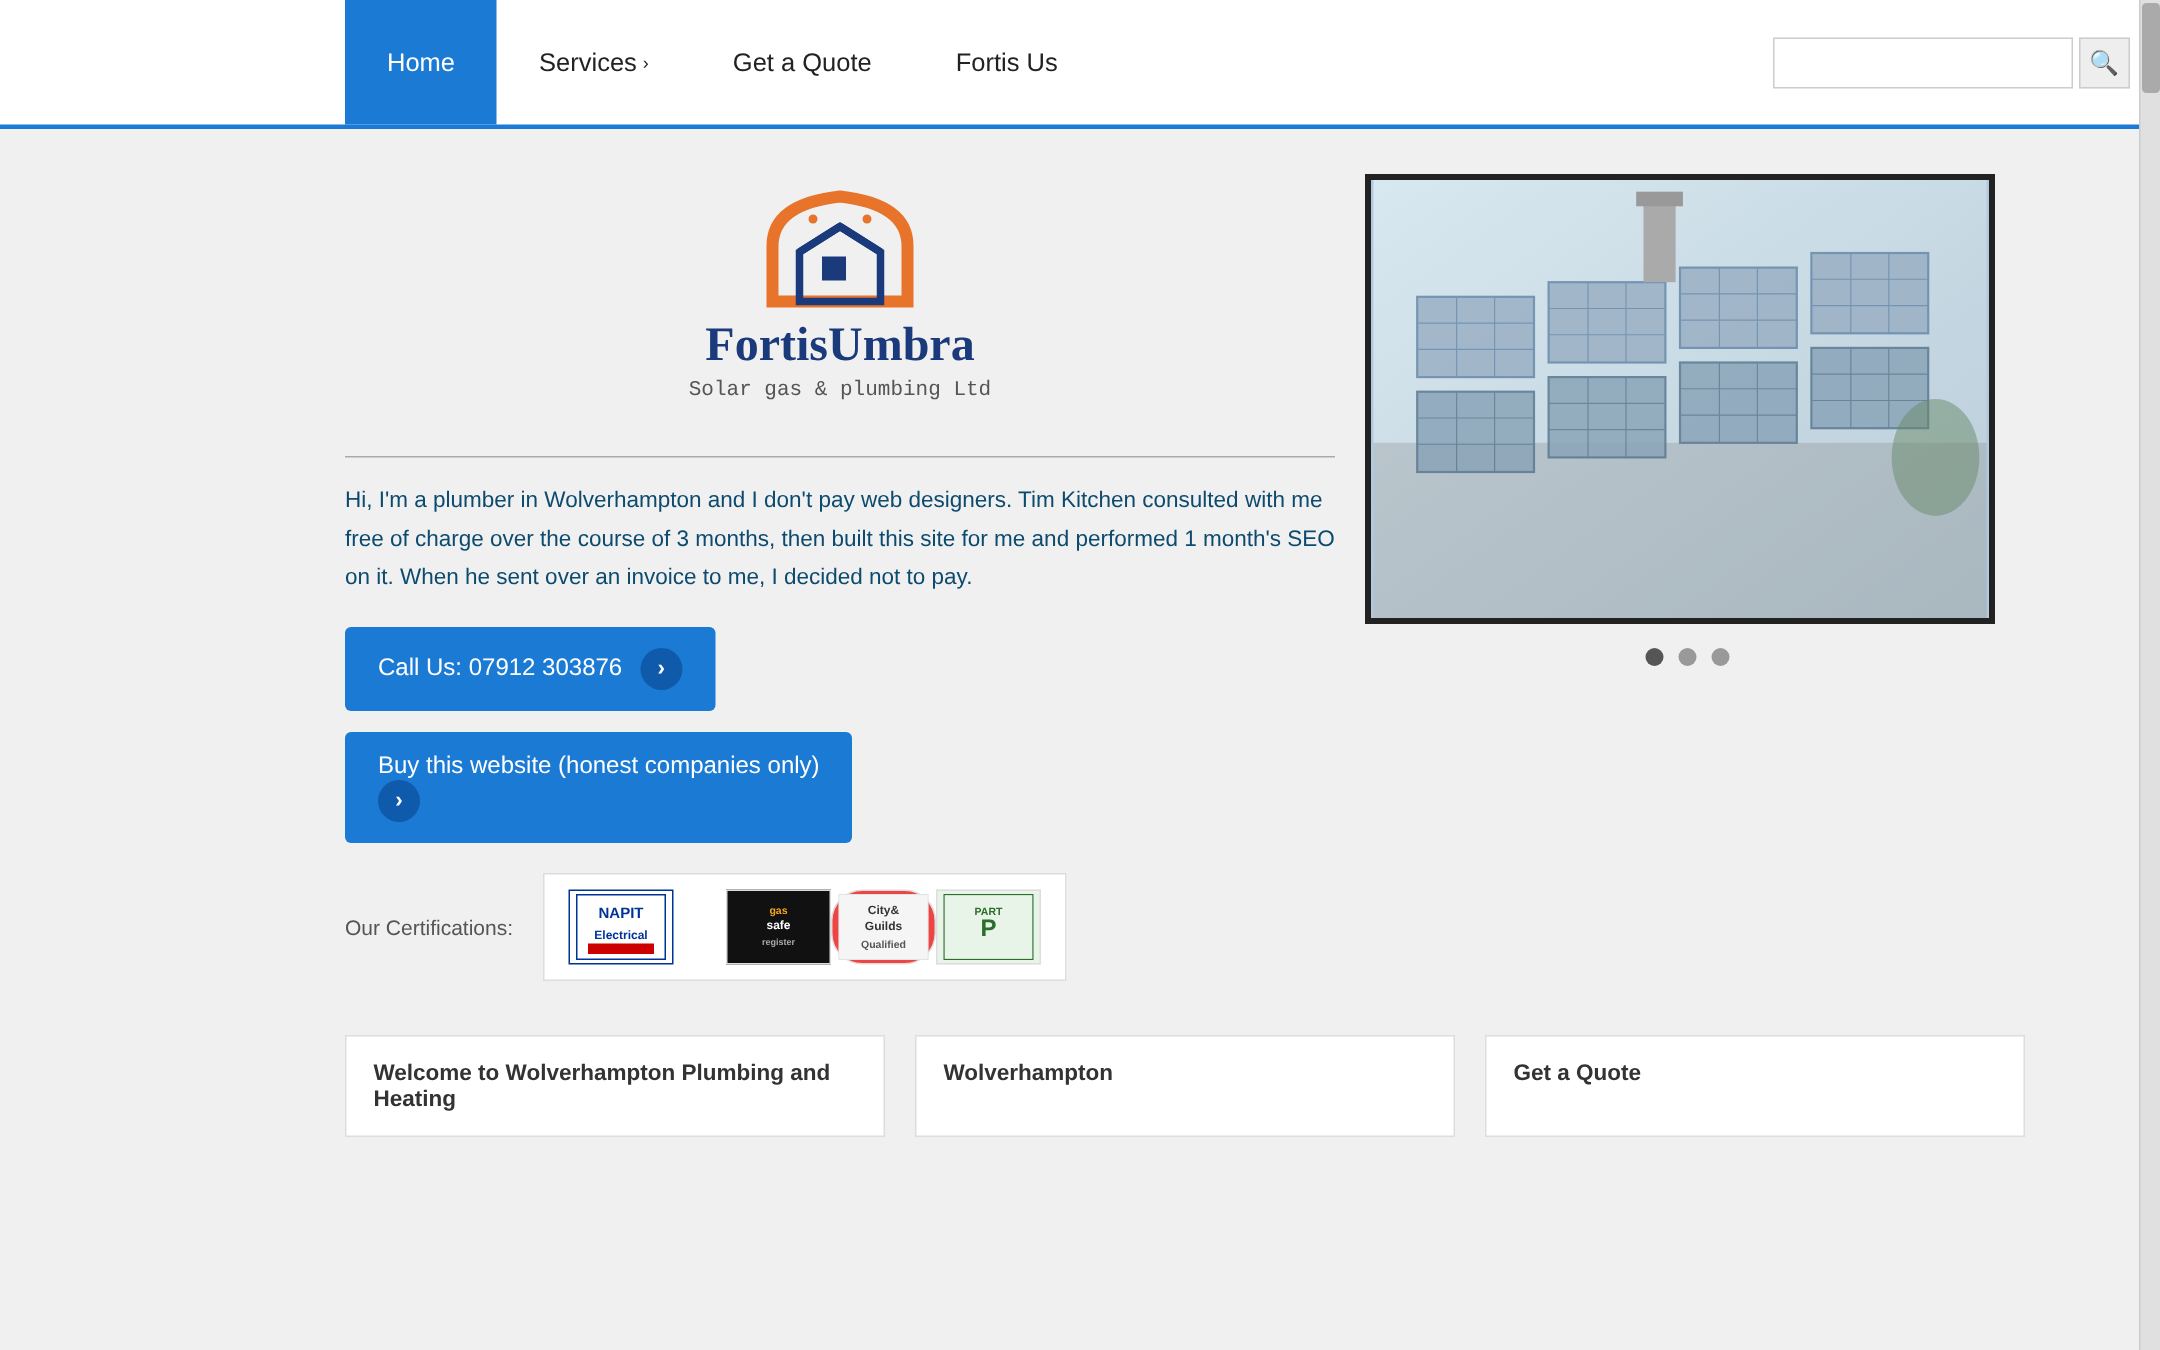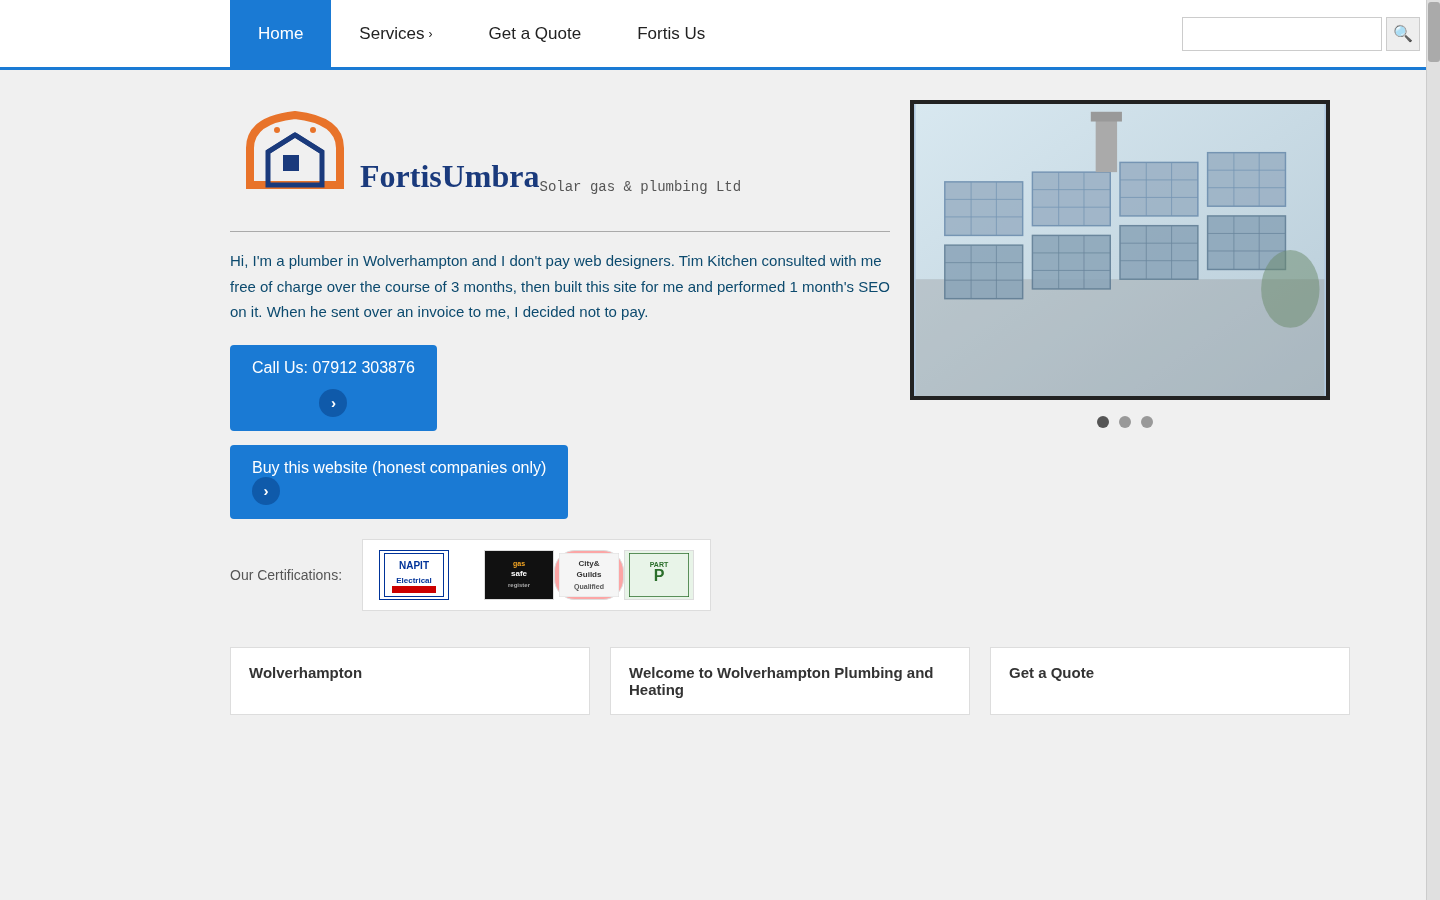"Home" nav { height: 70px -> 86px }
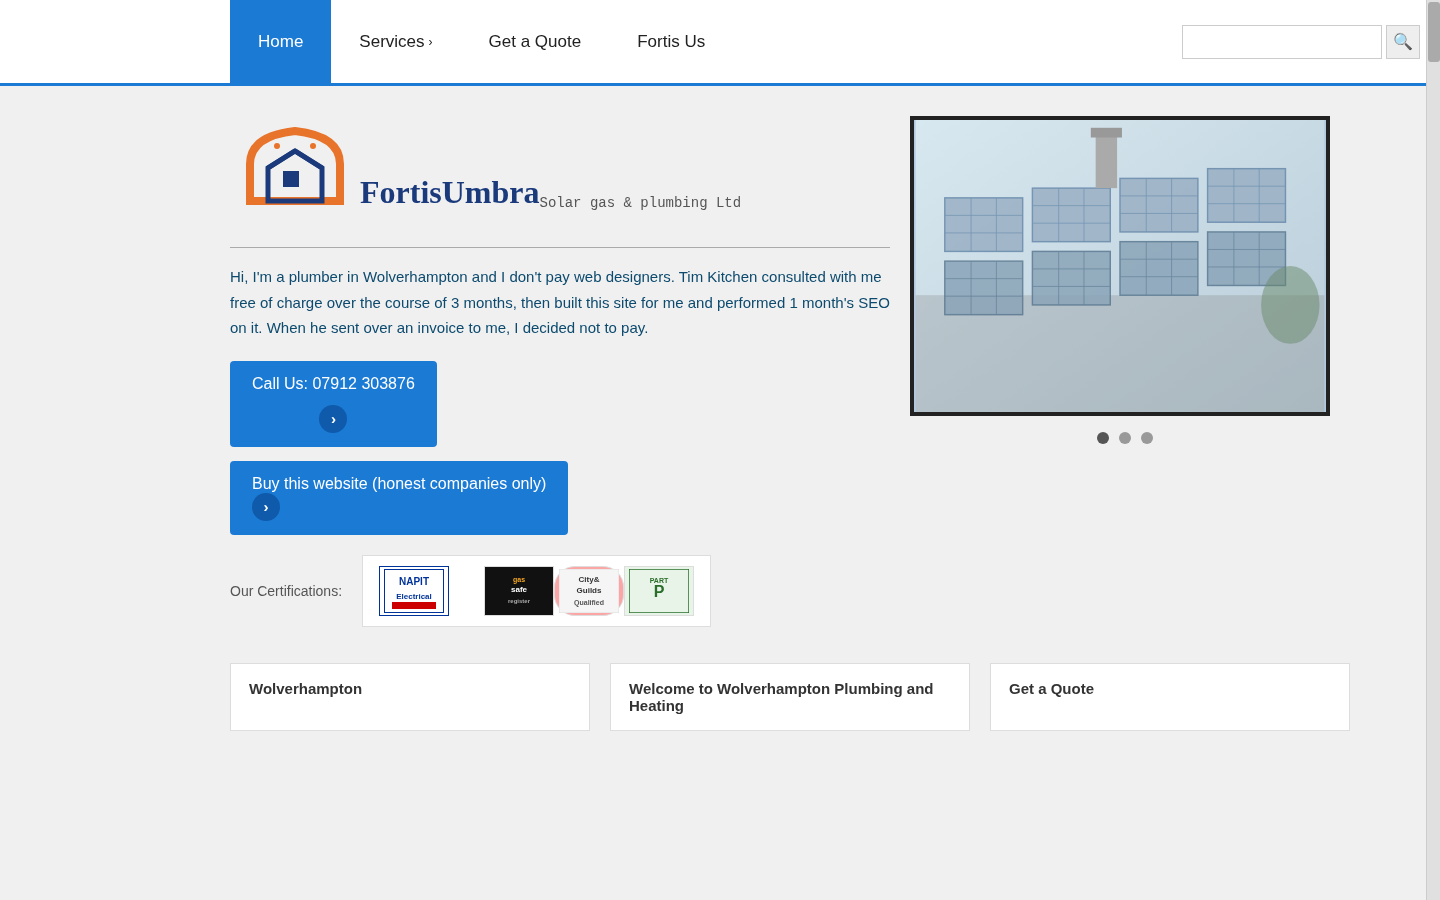"FortisUmbra" .logo-area { align-items: flex-end -> center; flex-direction: row -> column }
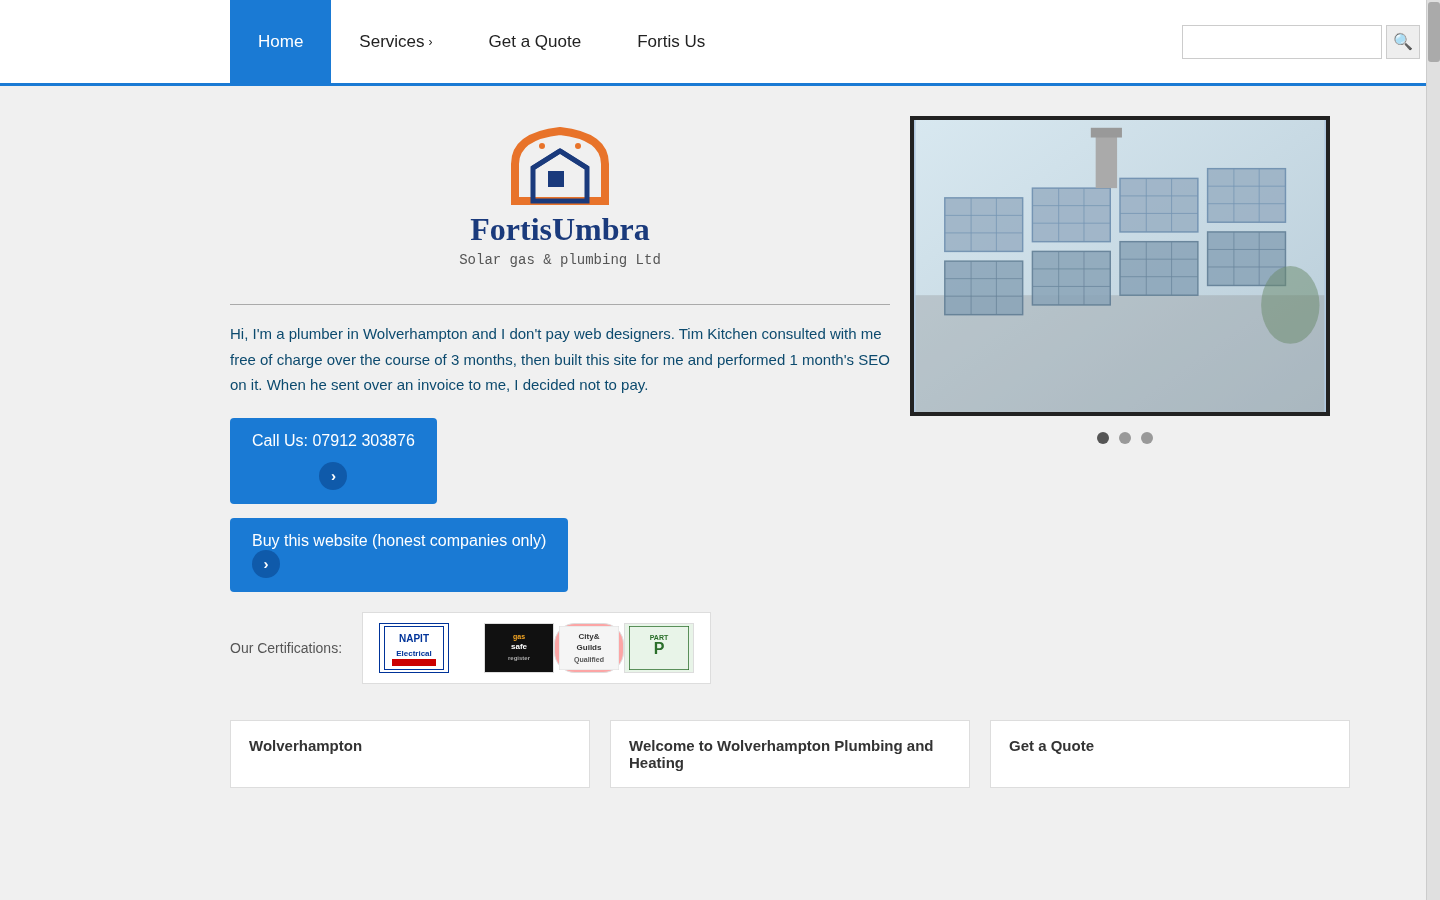"Call Us: 07912 303876" .cta-btn { flex-direction: column -> none }
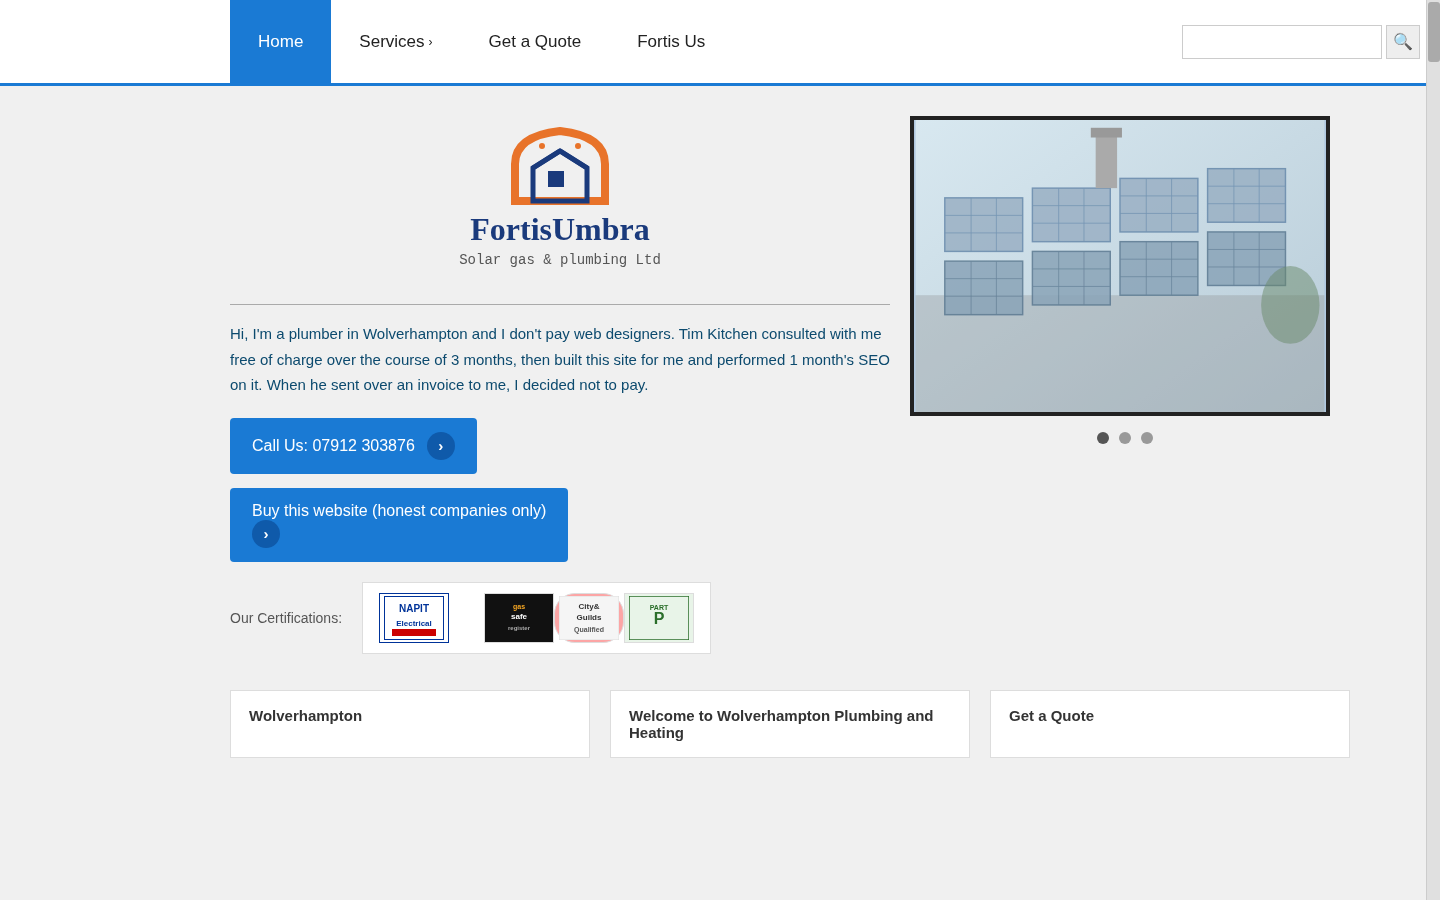"City&" .cert-city { background: #fca5a5 -> #ef4444 }
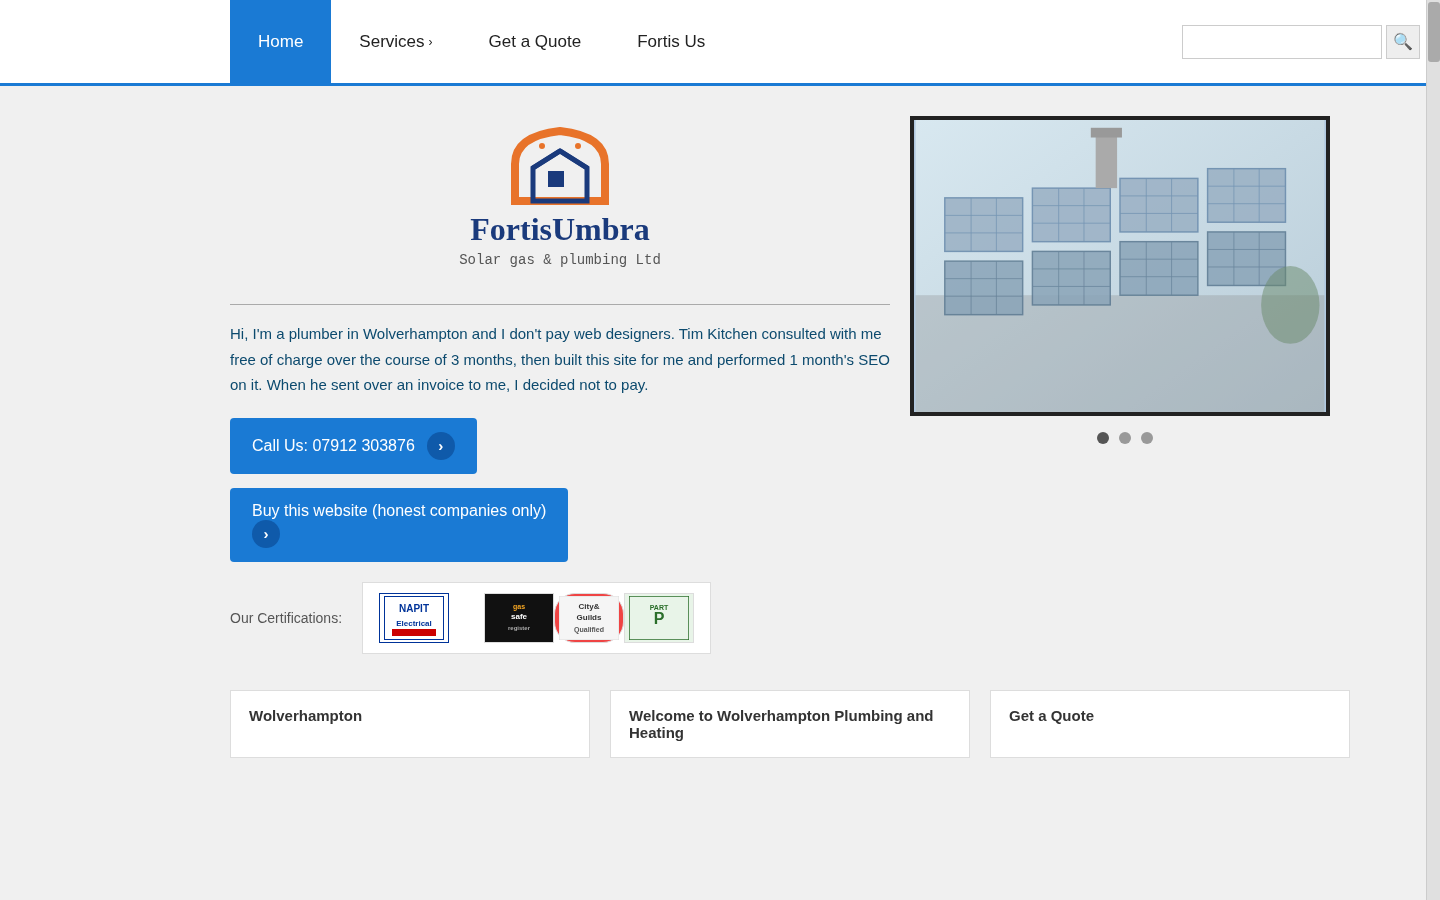"Wolverhampton" div.bottom-card { order: before "Welcome to Wolverhampton Plumbing and" -> after "Welcome to Wolverhampton Plumbing and" }
